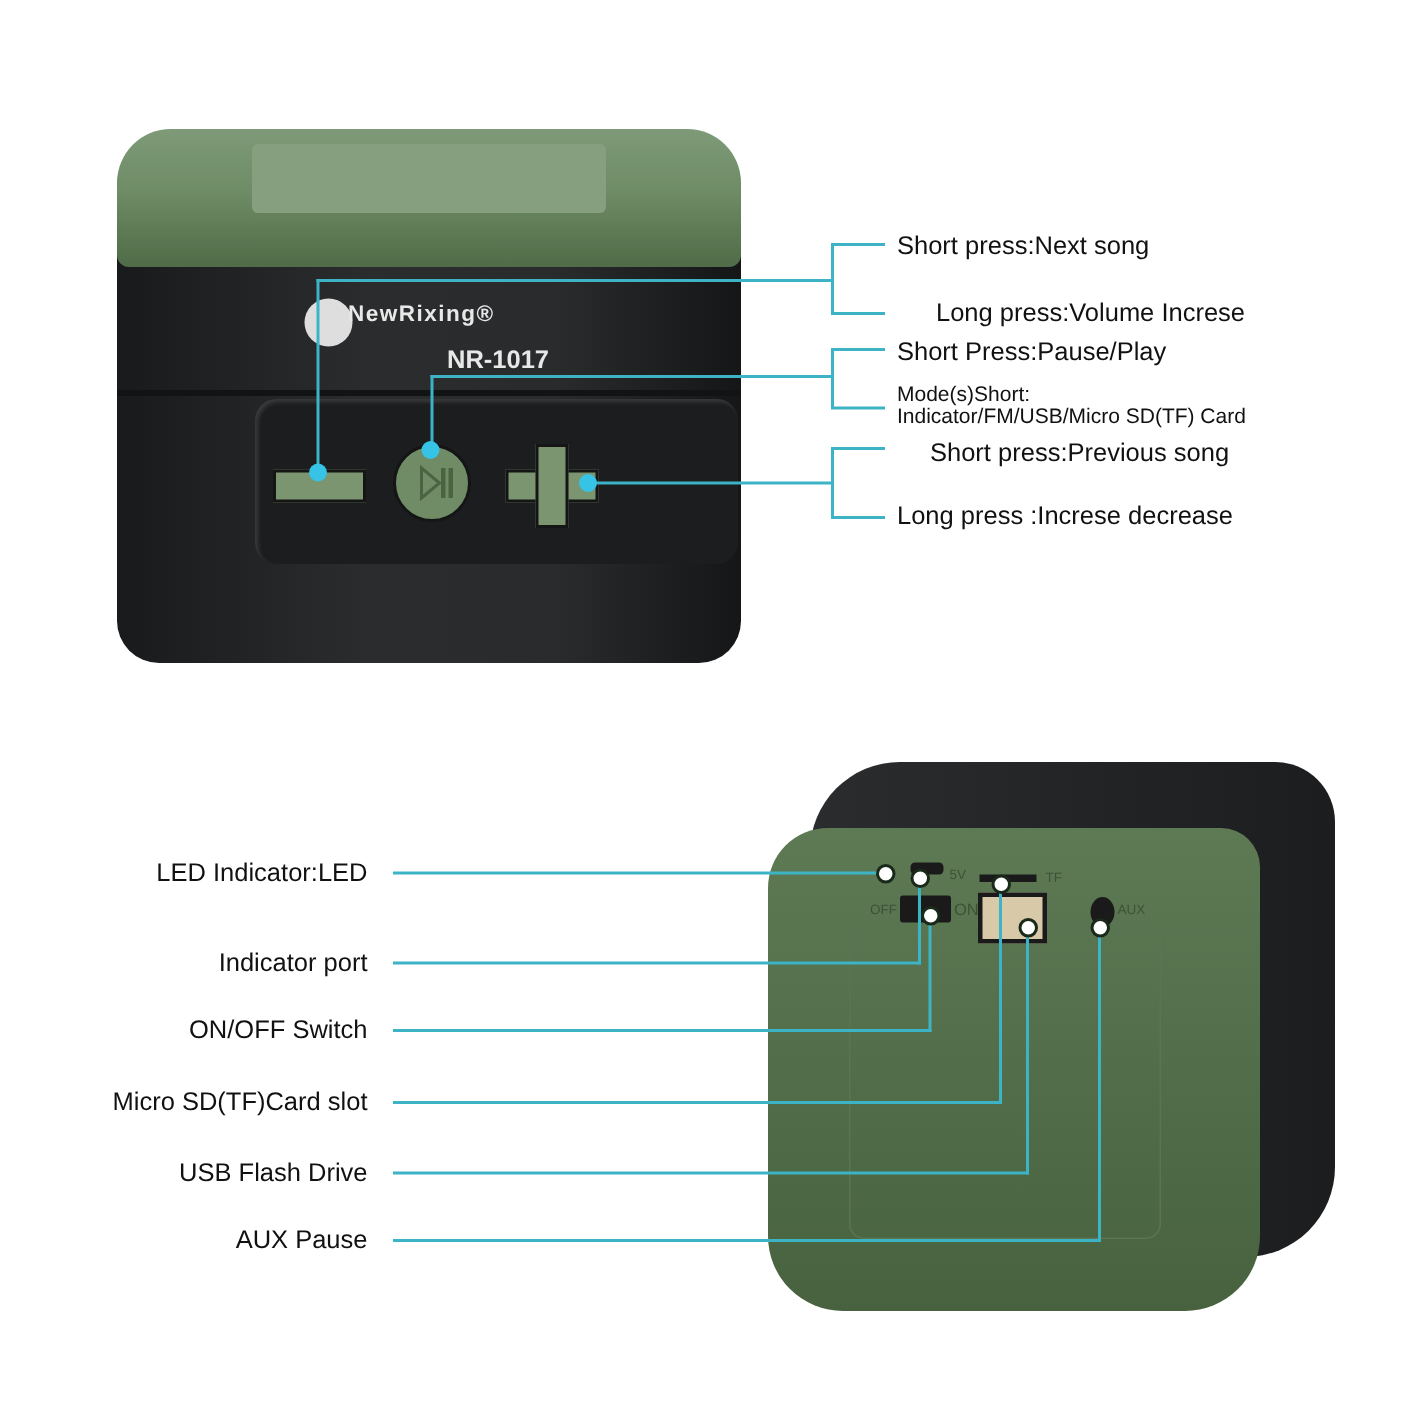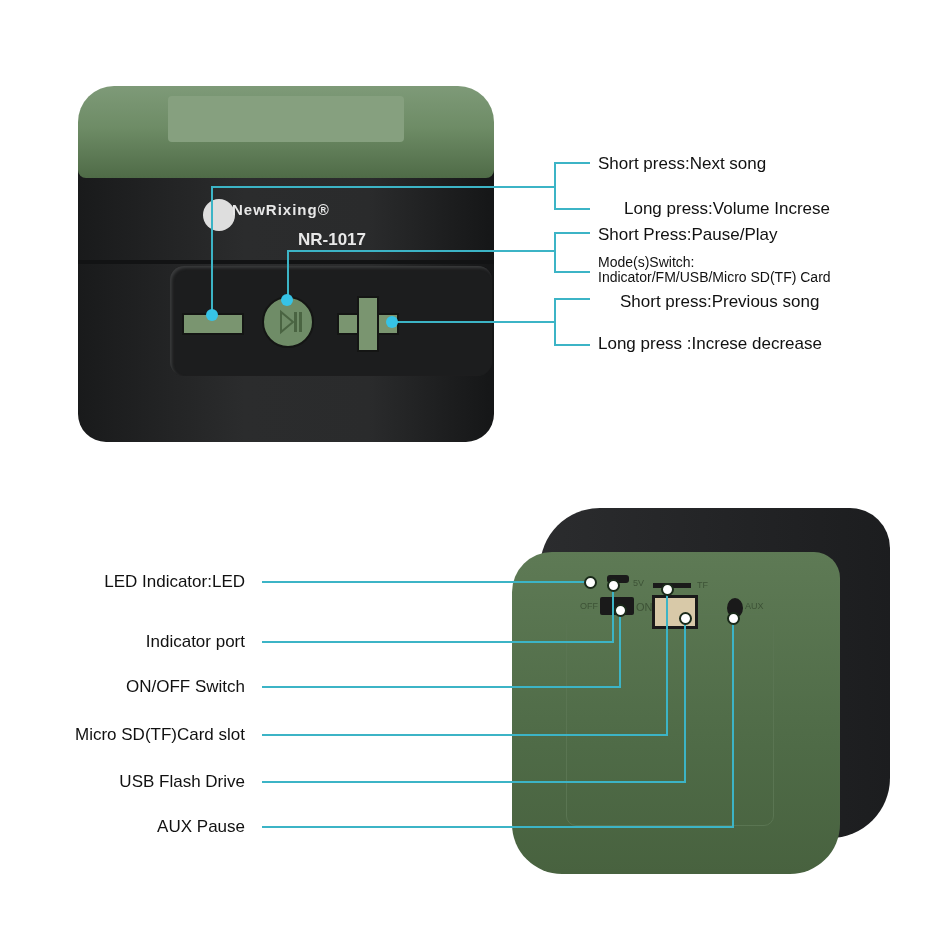"Mode(s)Switch:" div.label { text: Switch -> Short }
